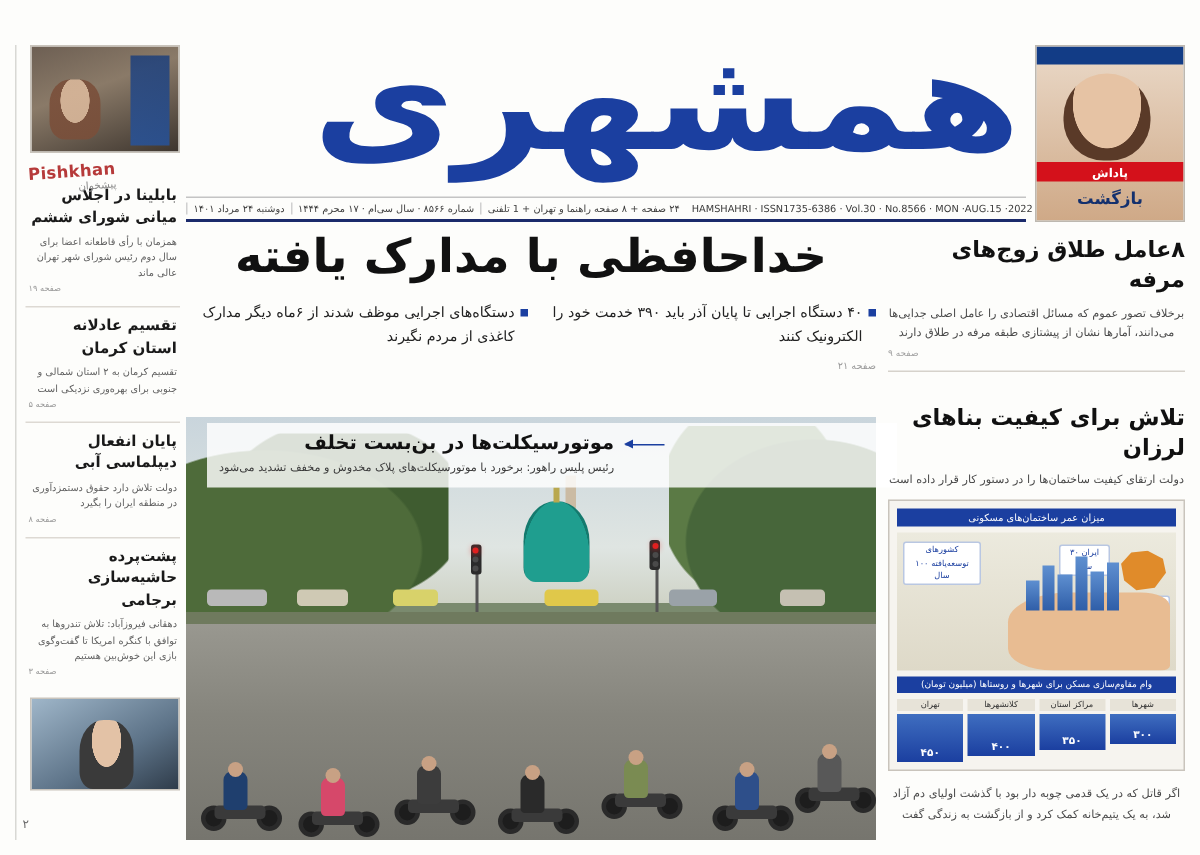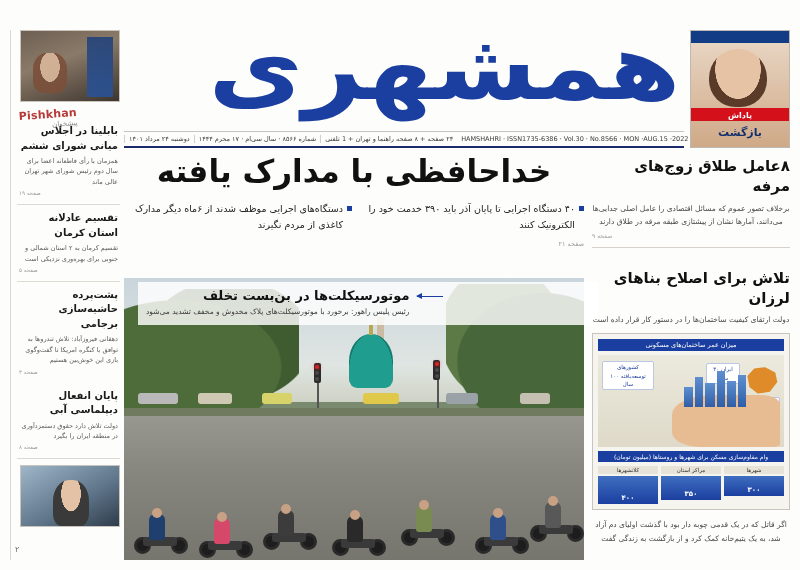"تلاش برای اصلاح بناهای لرزان" h2 { text: اصلاح -> کیفیت }
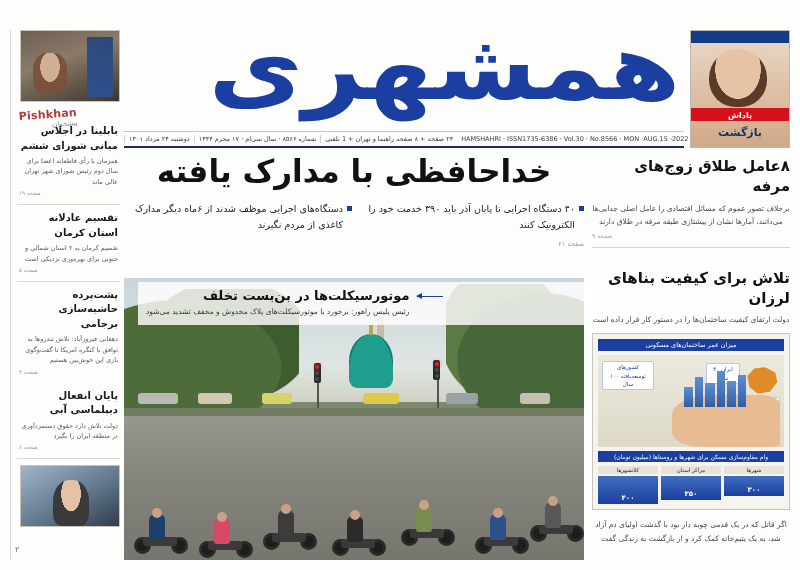"پشت‌پرده حاشیه‌سازی برجامی" div.rail-item { order: before "پایان انفعال دیپلماسی آبی" -> after "پایان انفعال دیپلماسی آبی" }
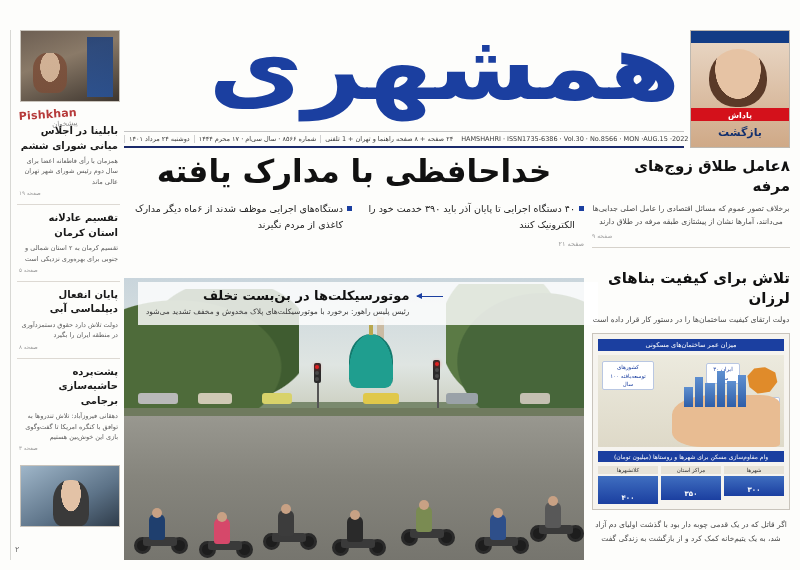"۴۵۰" div.bar { html: none -> <div> <div>تهران</div> <div>۴۵۰</div> </div> }
